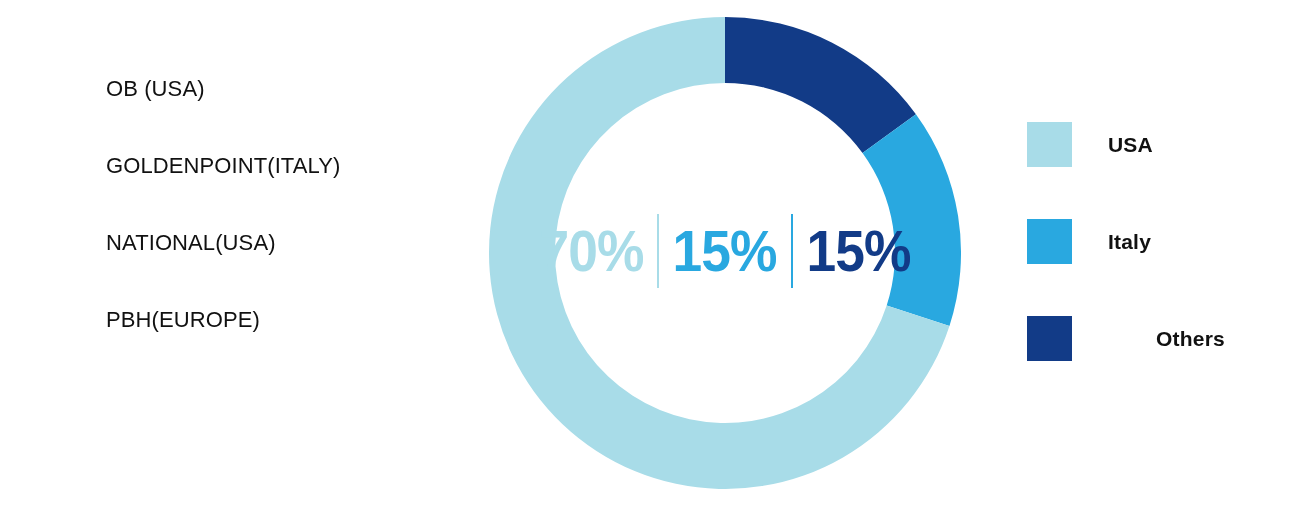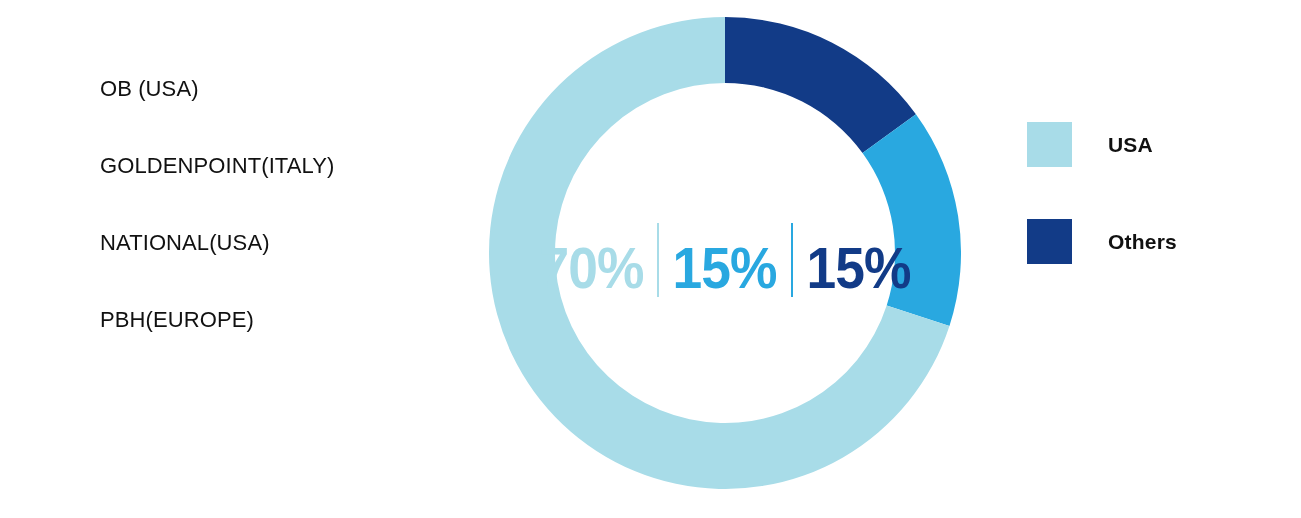"OB (USA)" #label-list { left: 100px -> 106px }
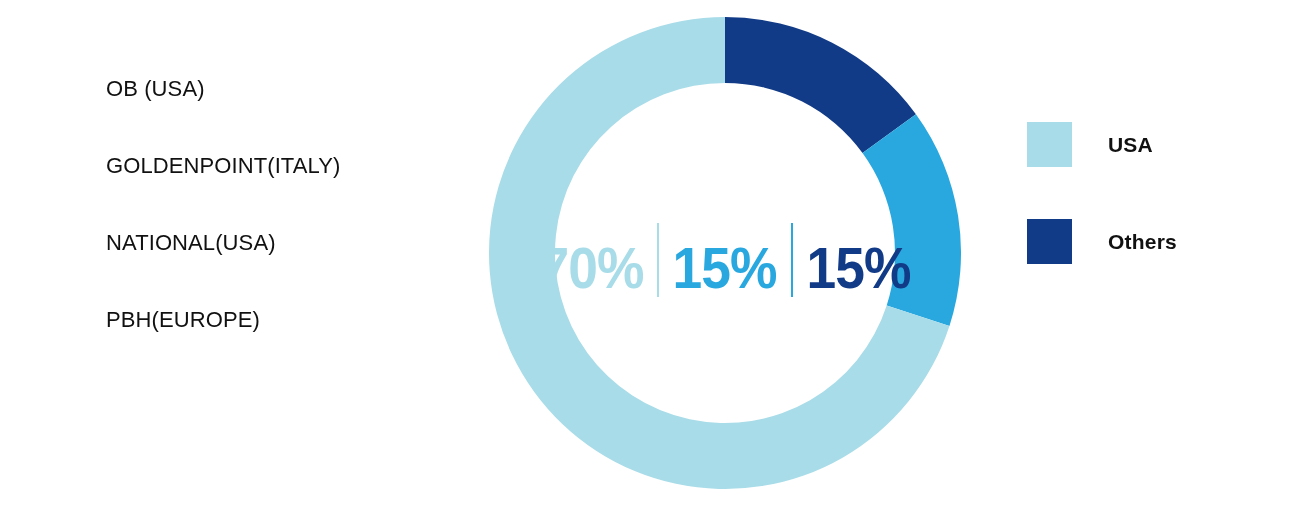"70%" #center-figures { align-items: flex-end -> center }
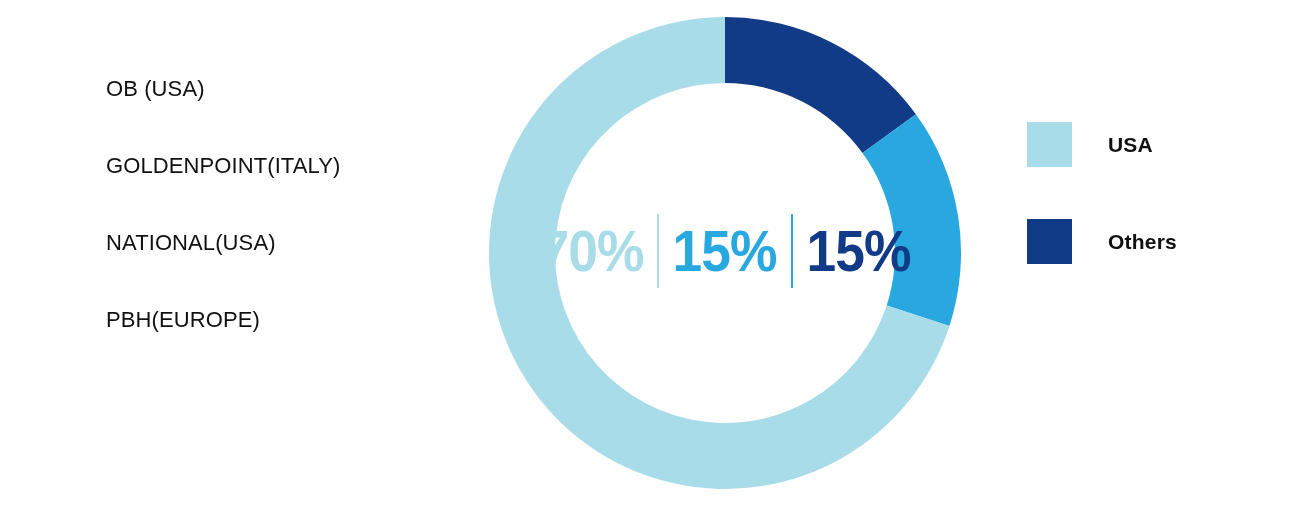"Italy" div.legend-row { html: none -> <div> <span></span> <span>Italy</span> </div> }
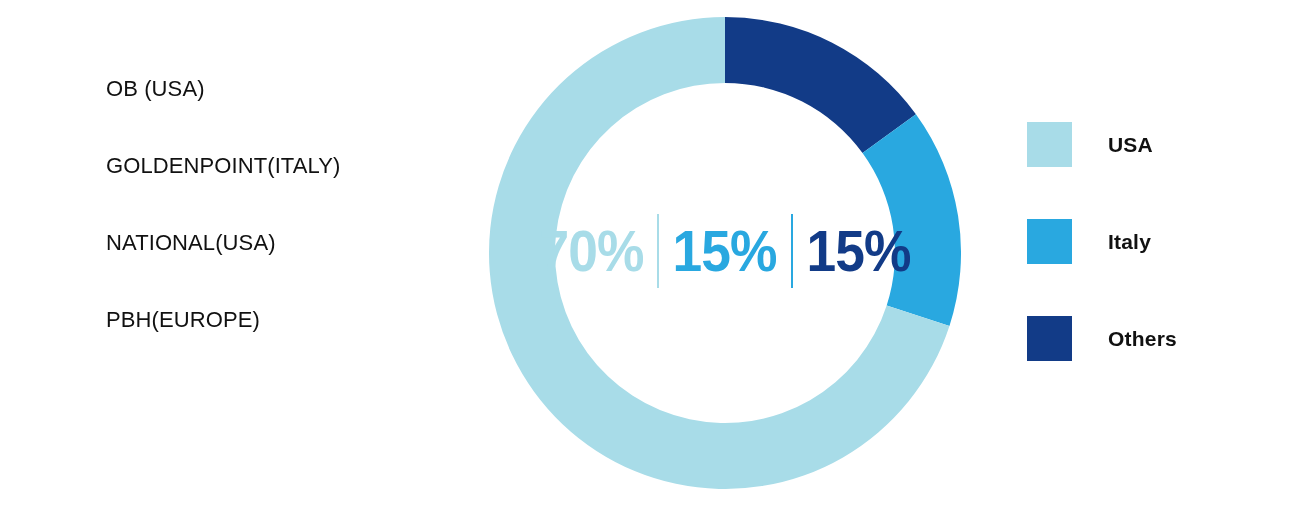"Others" .legend-row:last-child { gap: none -> 48px }
